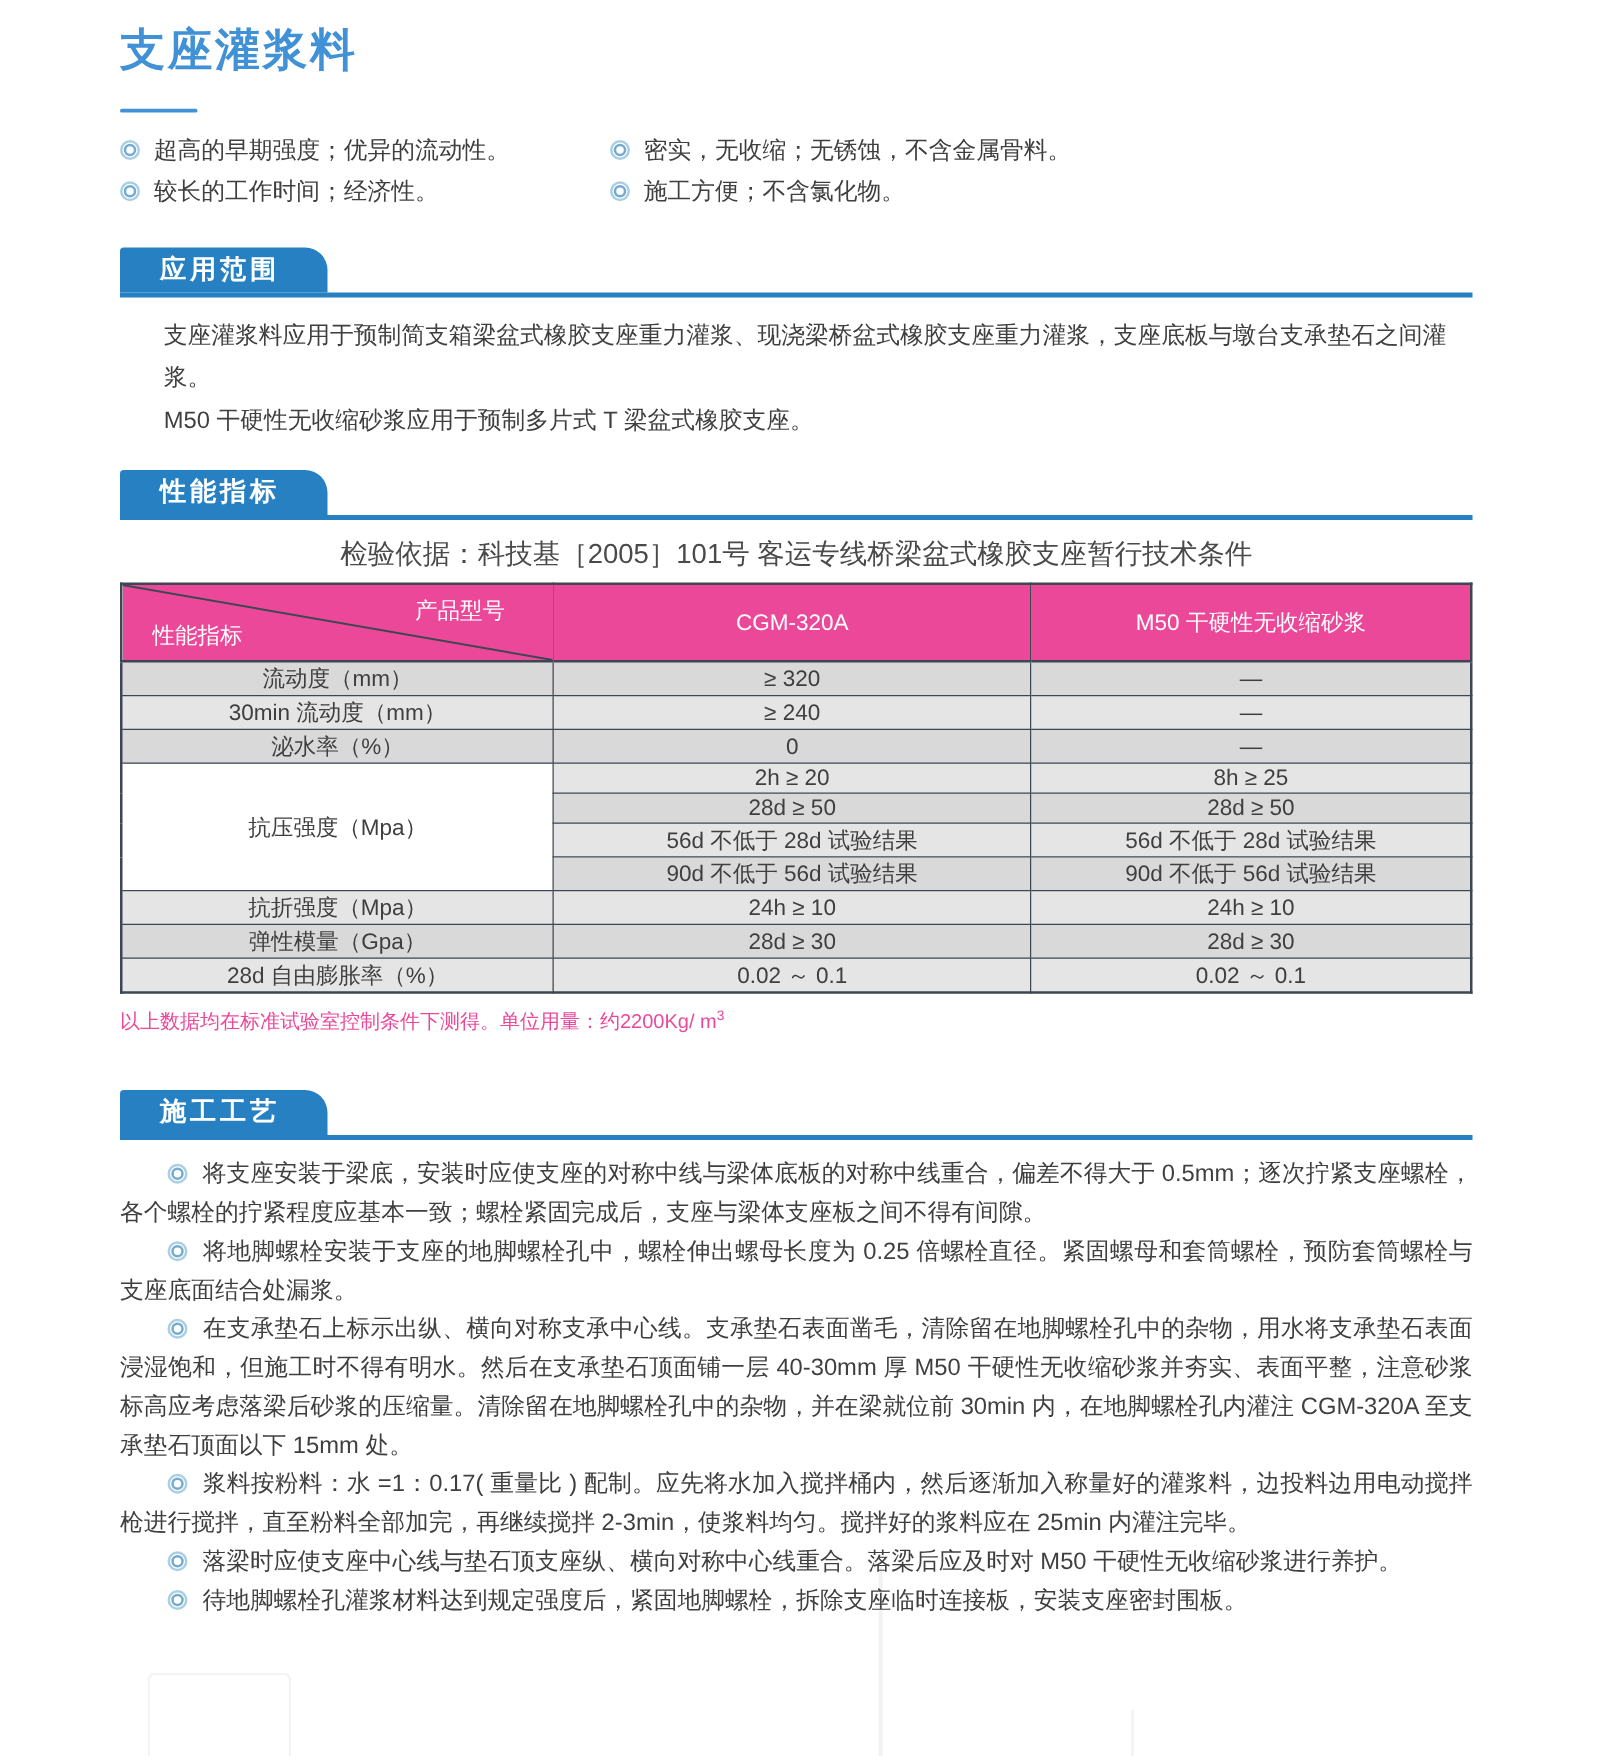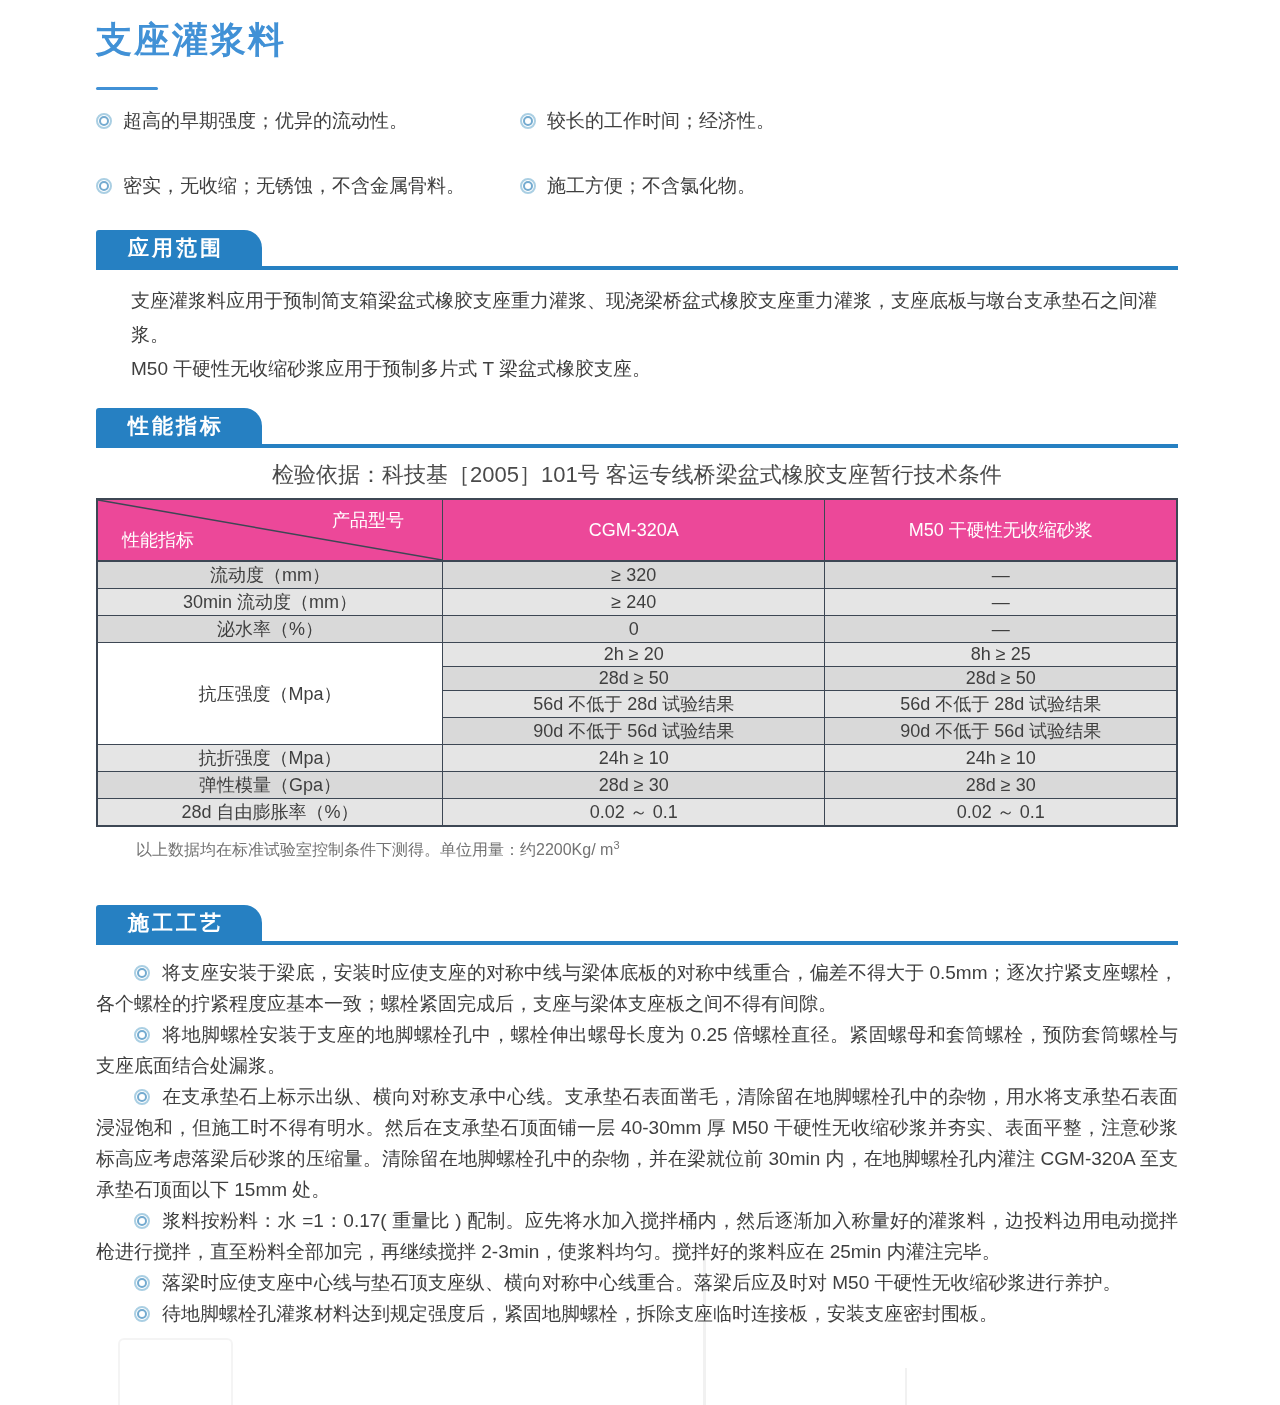"超高的早期强度；优异的流动性。" .features { gap: 32px -> none }
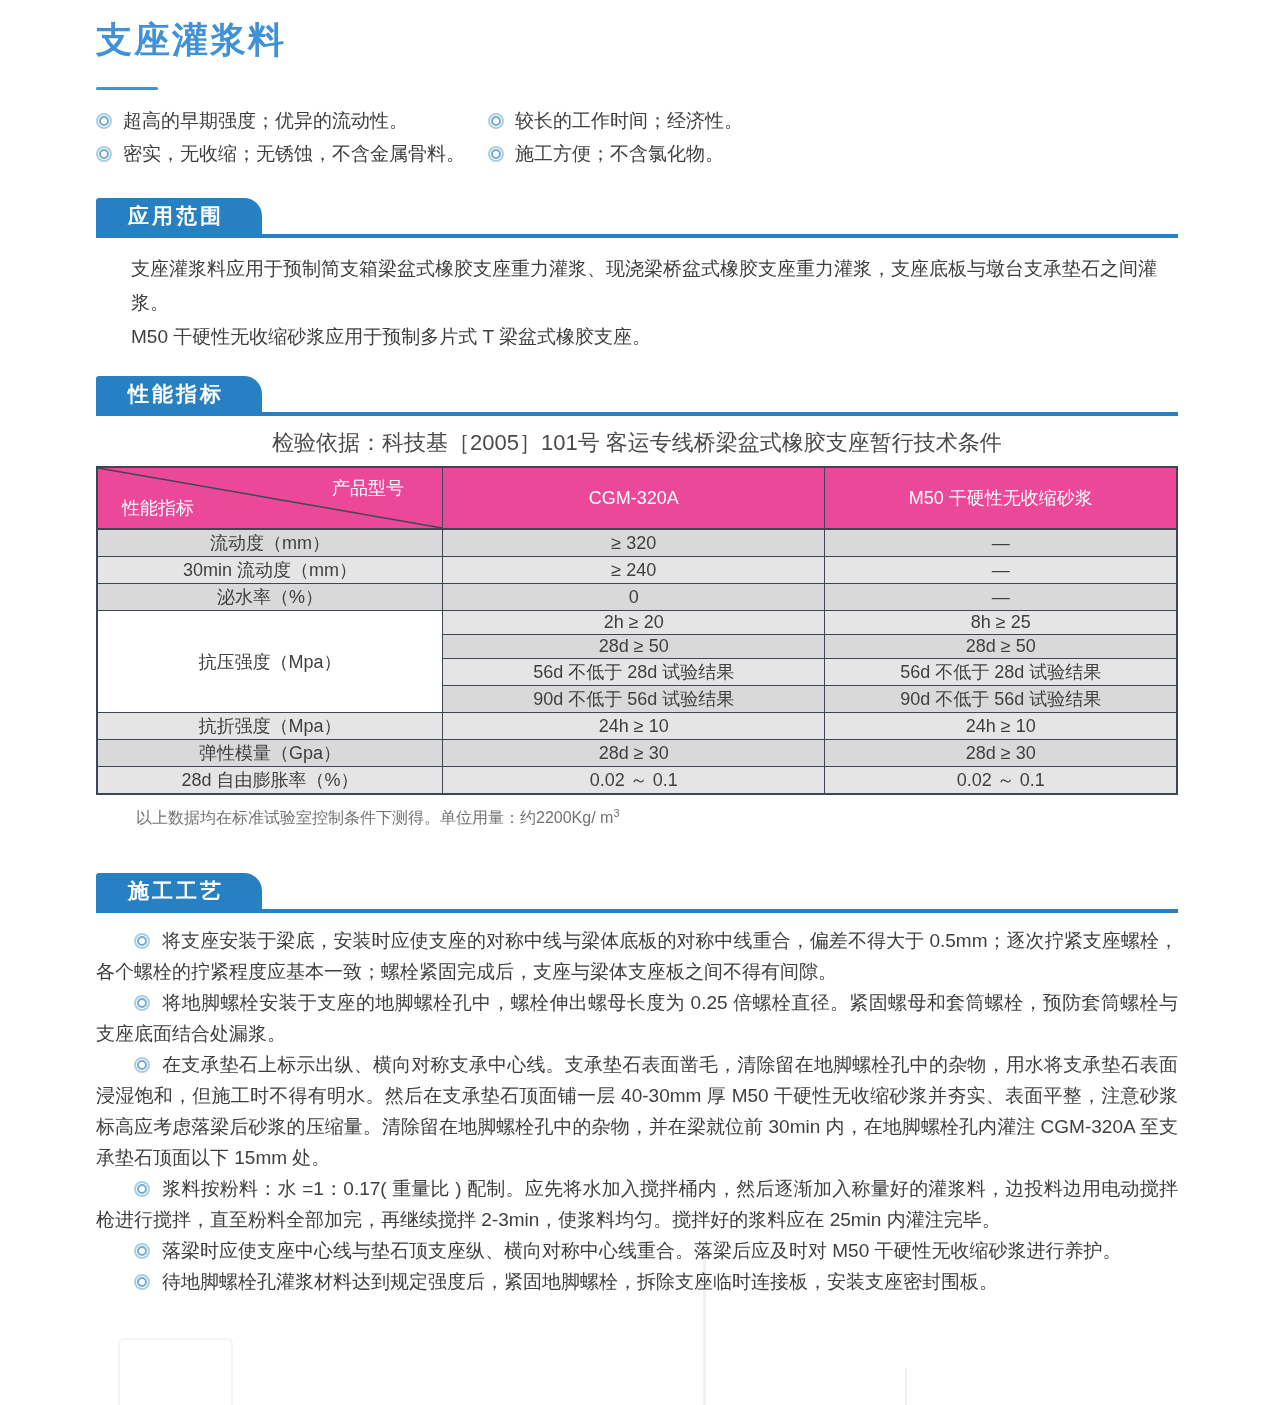"较长的工作时间；经济性。" div.feature-item { order: before "密实，无收缩；无锈蚀，不含金属骨料。" -> after "密实，无收缩；无锈蚀，不含金属骨料。" }
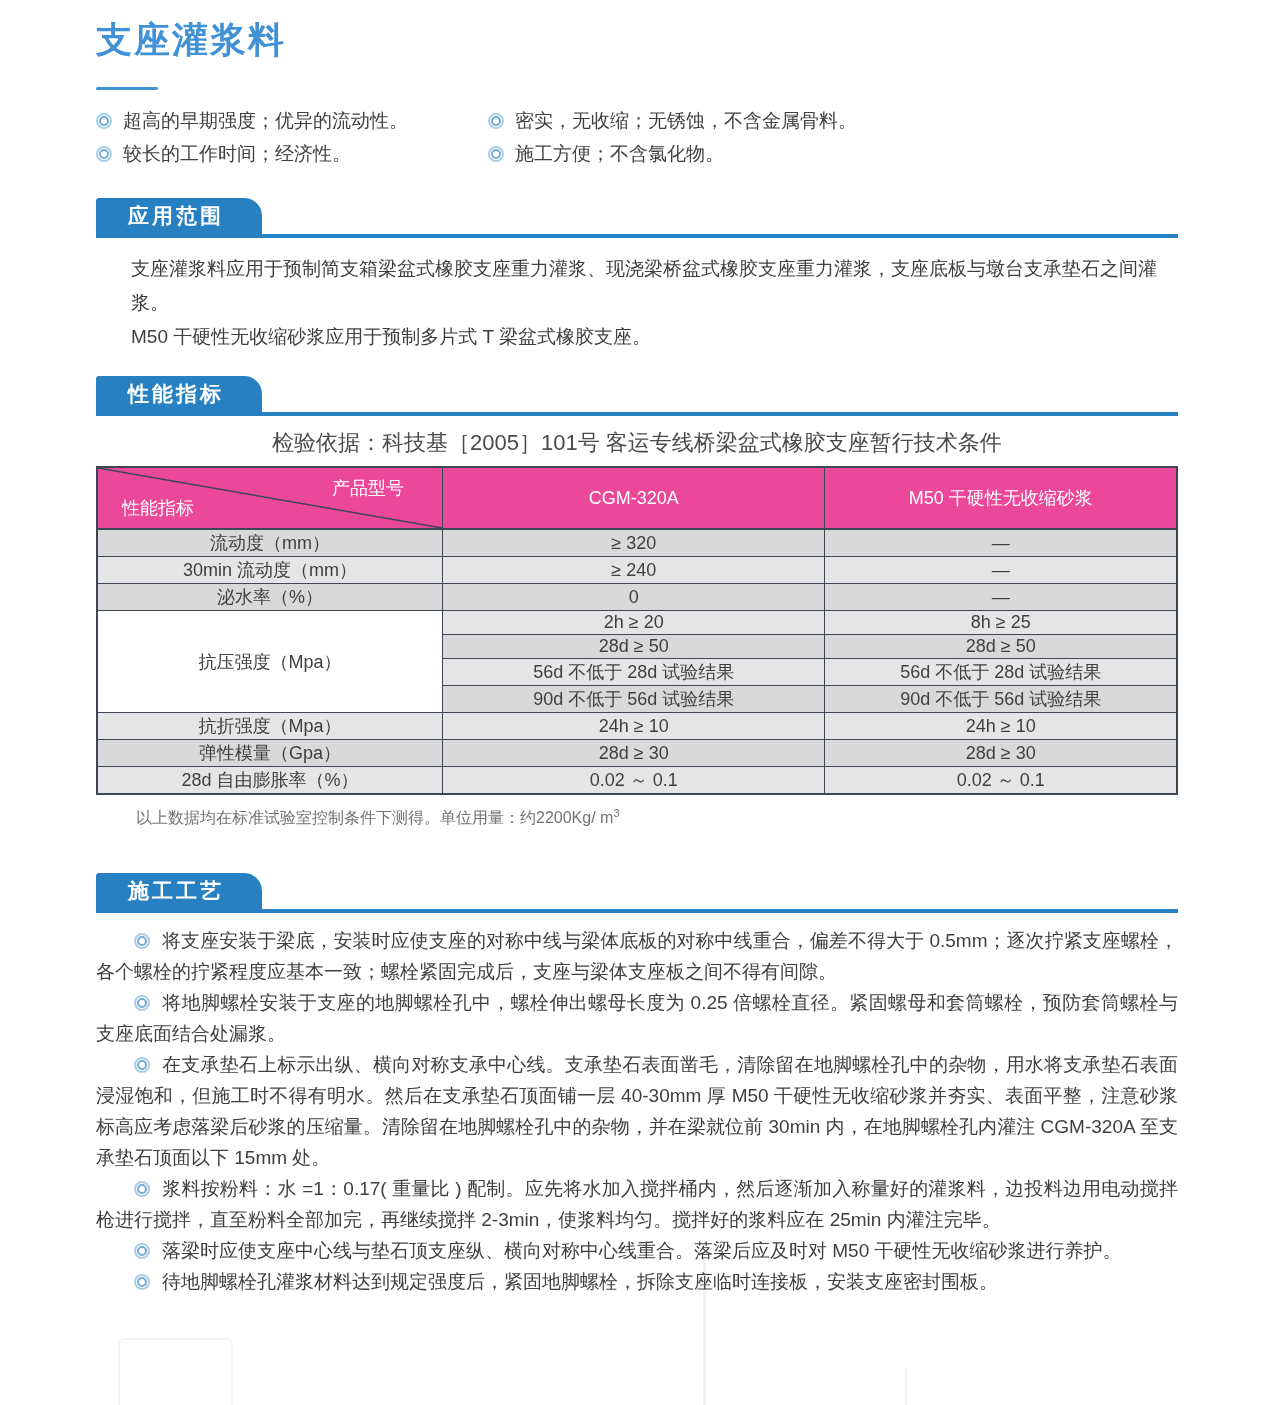"以上数据均在标准试验室控制条件下测得。单位用量：约2200Kg/ m3" .perf-note { color: #737373 -> #ec4899; margin-left: 40px -> none }
